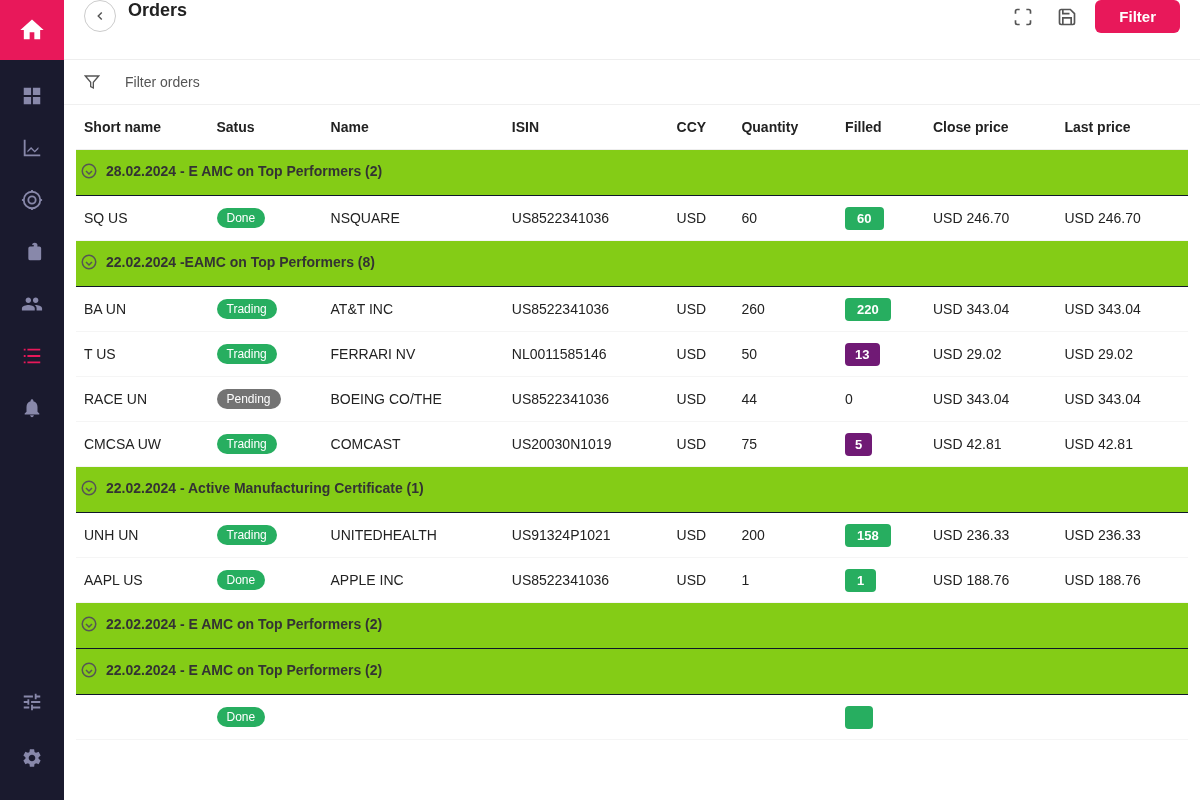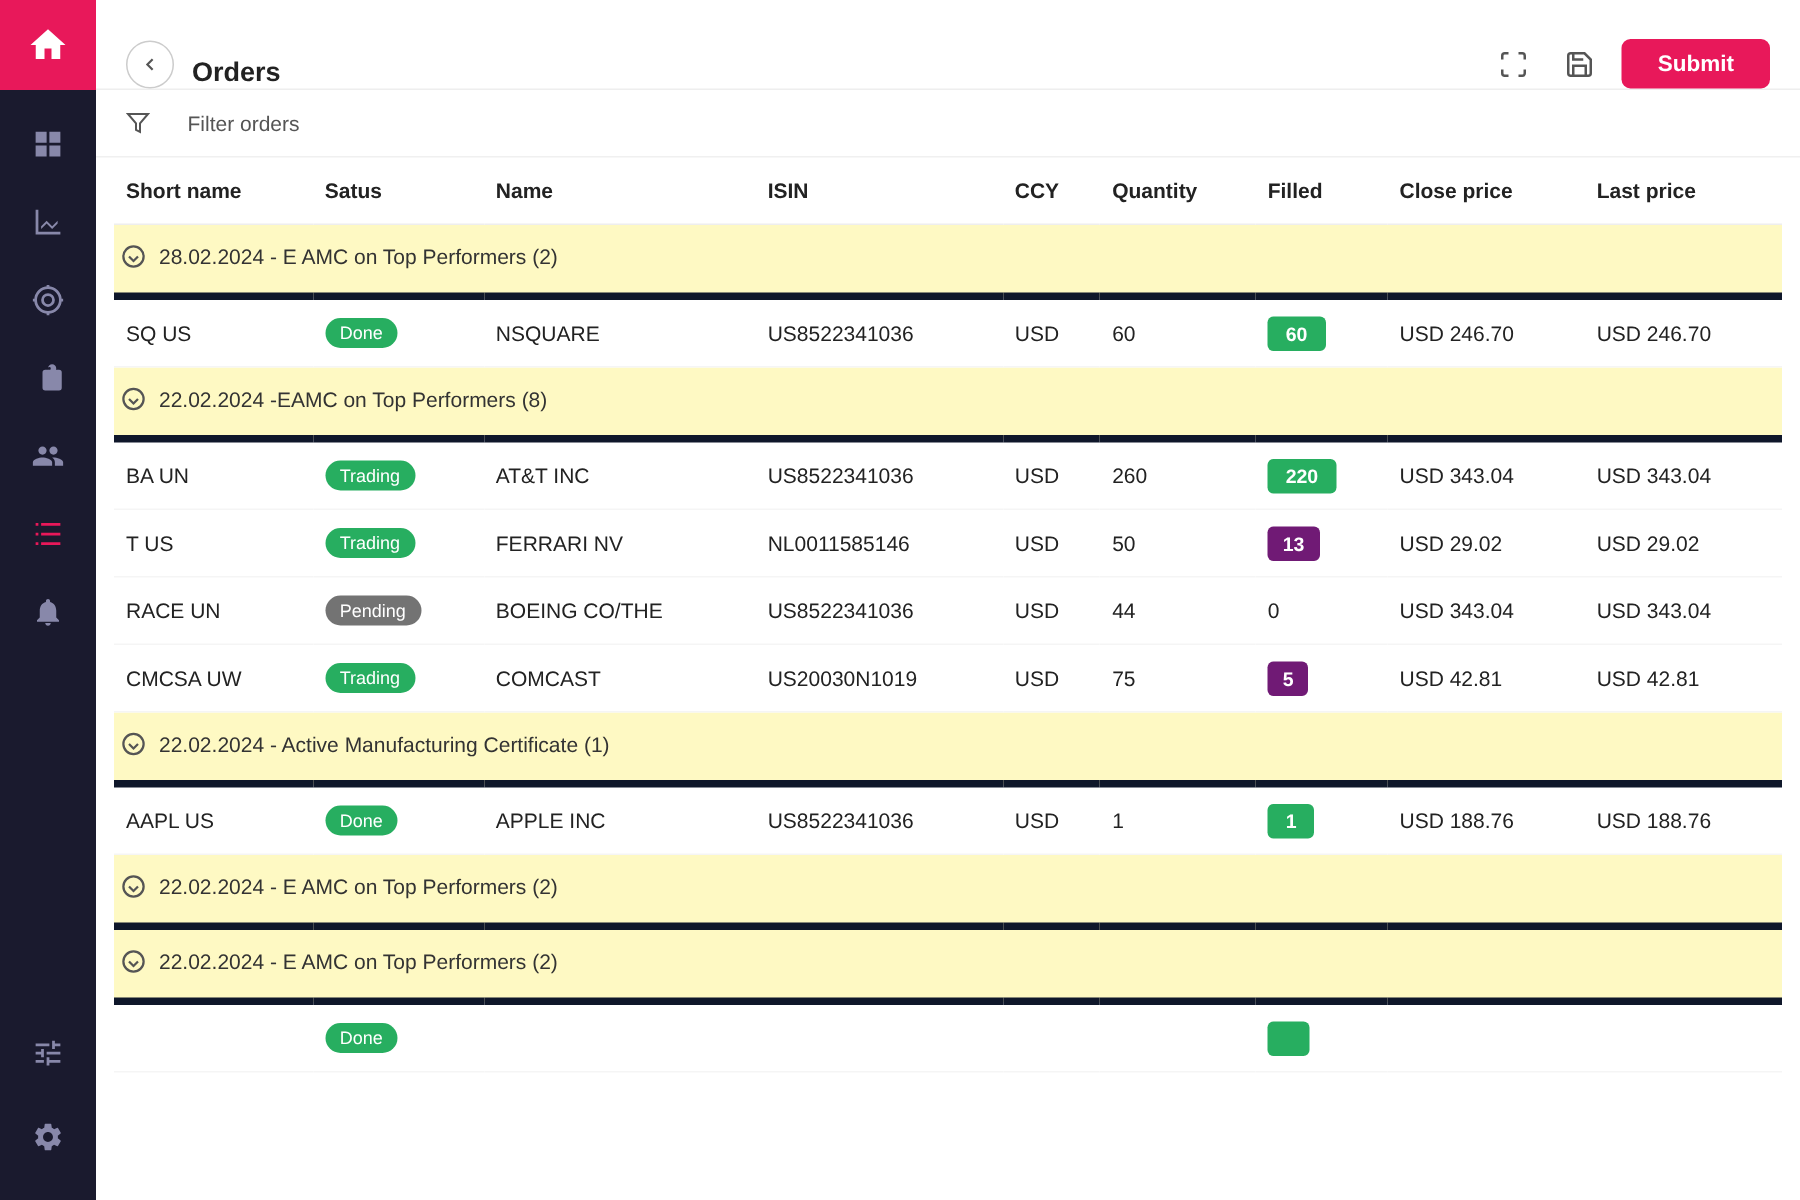"Orders" .header { align-items: flex-end -> flex-start }
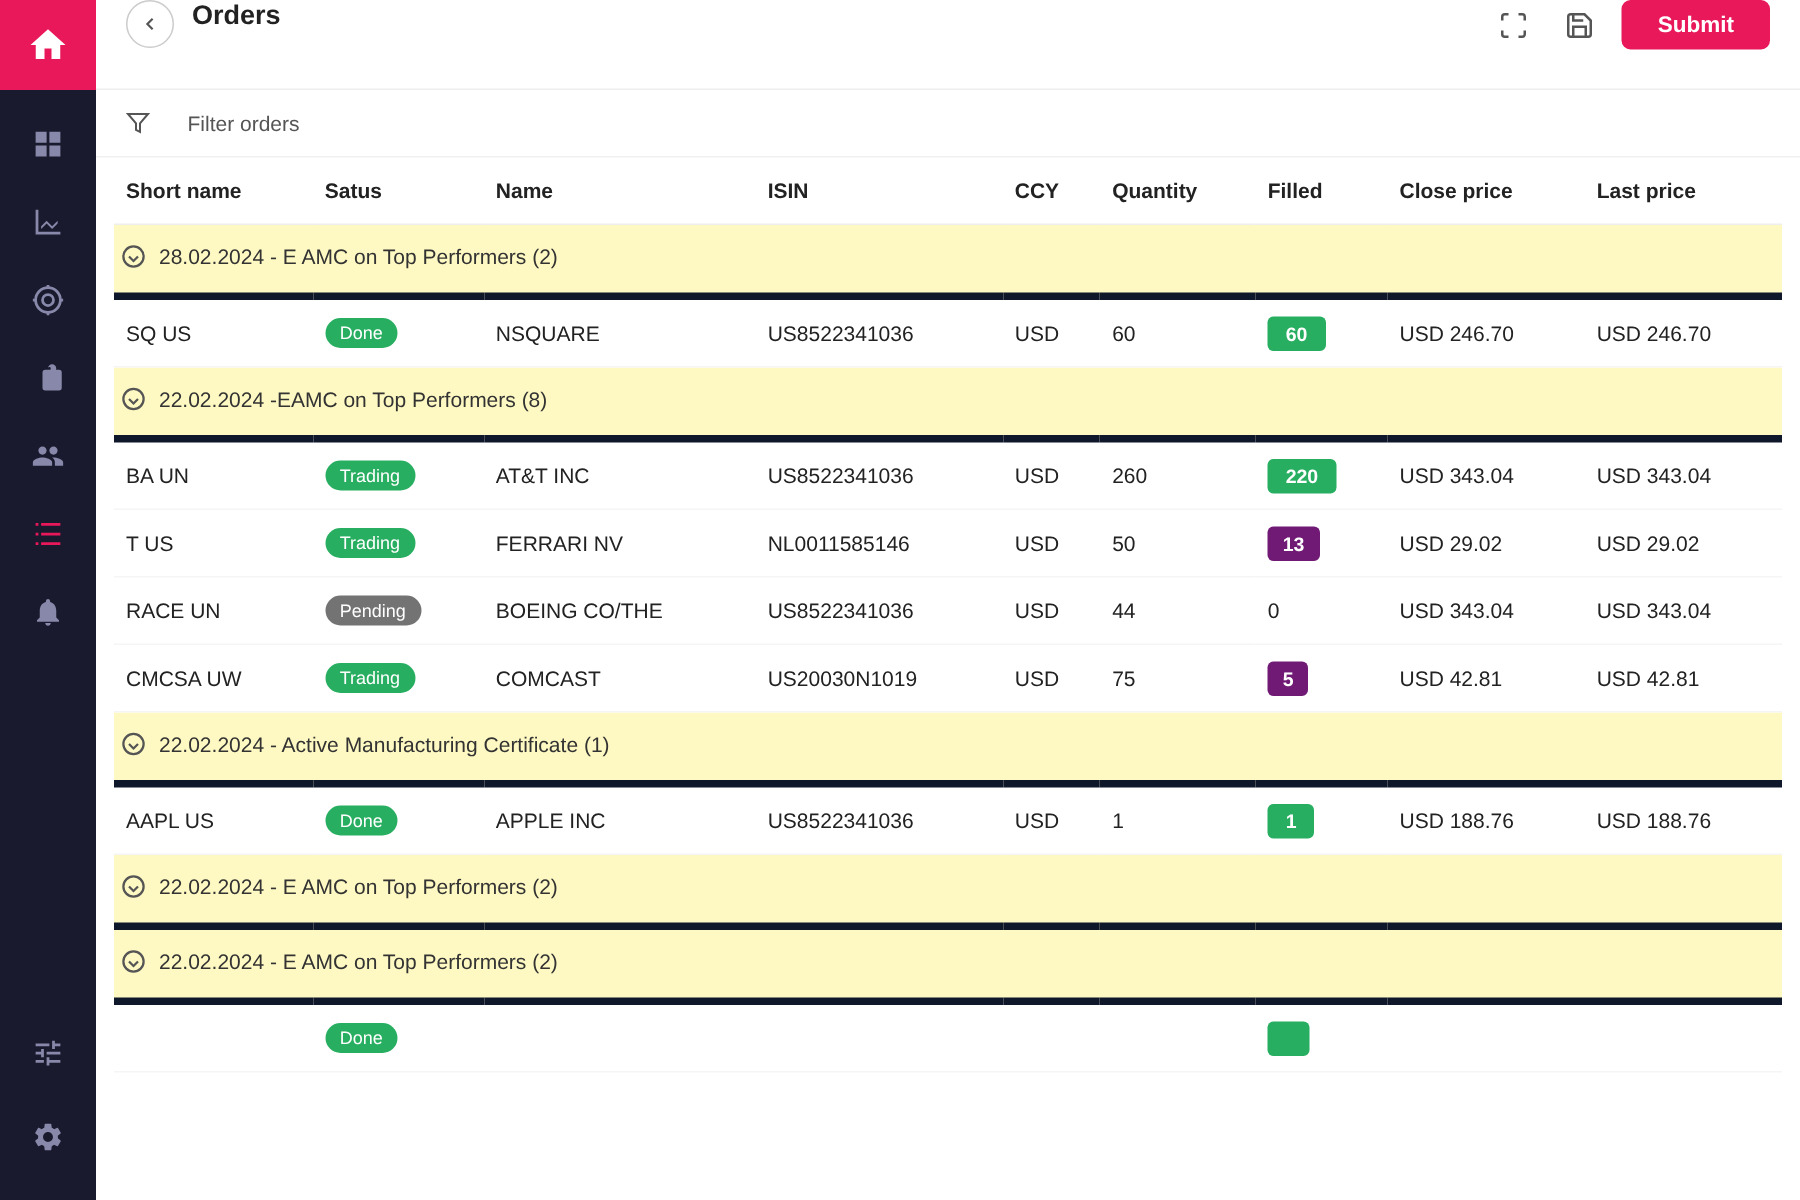"Submit" button.submit-btn { text: Submit -> Filter }
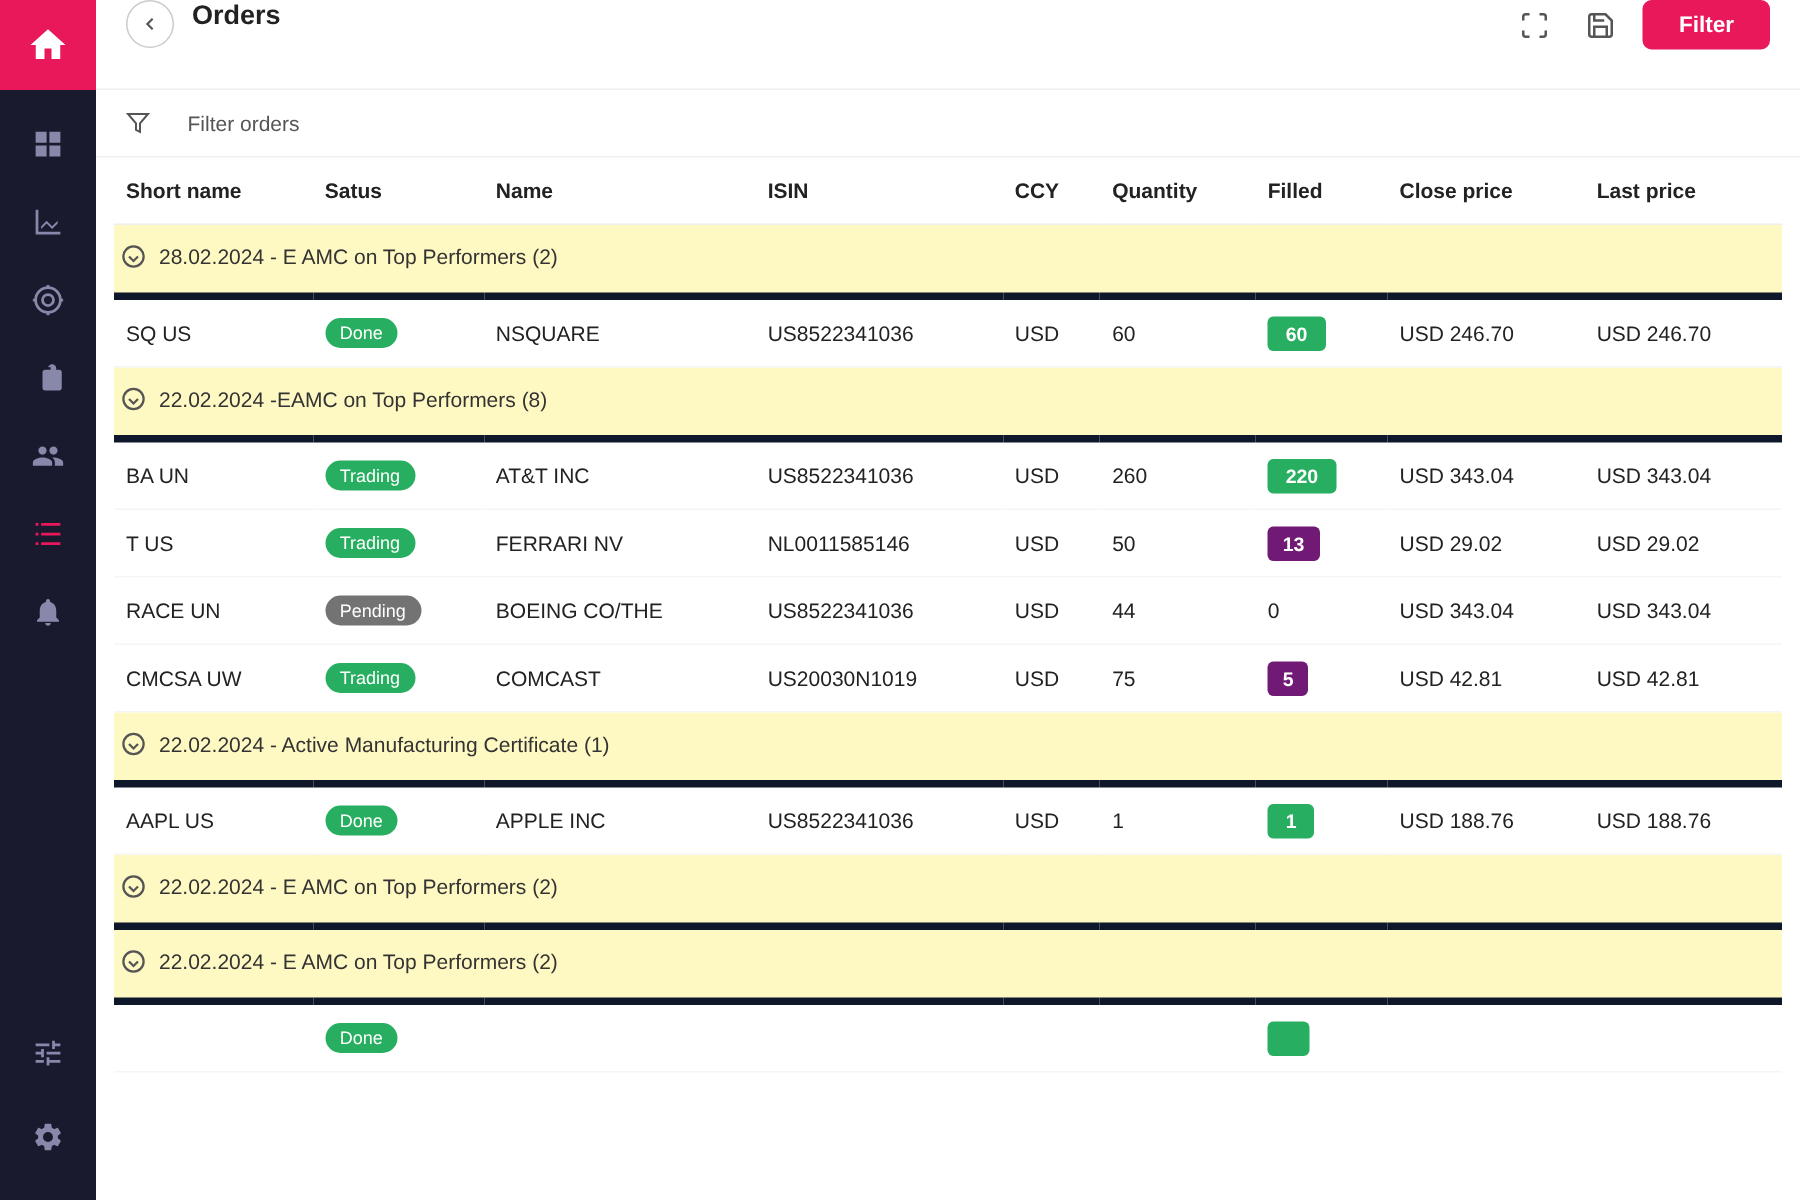"28.02.2024 - E AMC on" .group-row td { background: #fef9c3 -> #84cc16; border-bottom: 5px solid #0f172a -> 1px solid #0f172a; font-weight: 400 -> 700 }
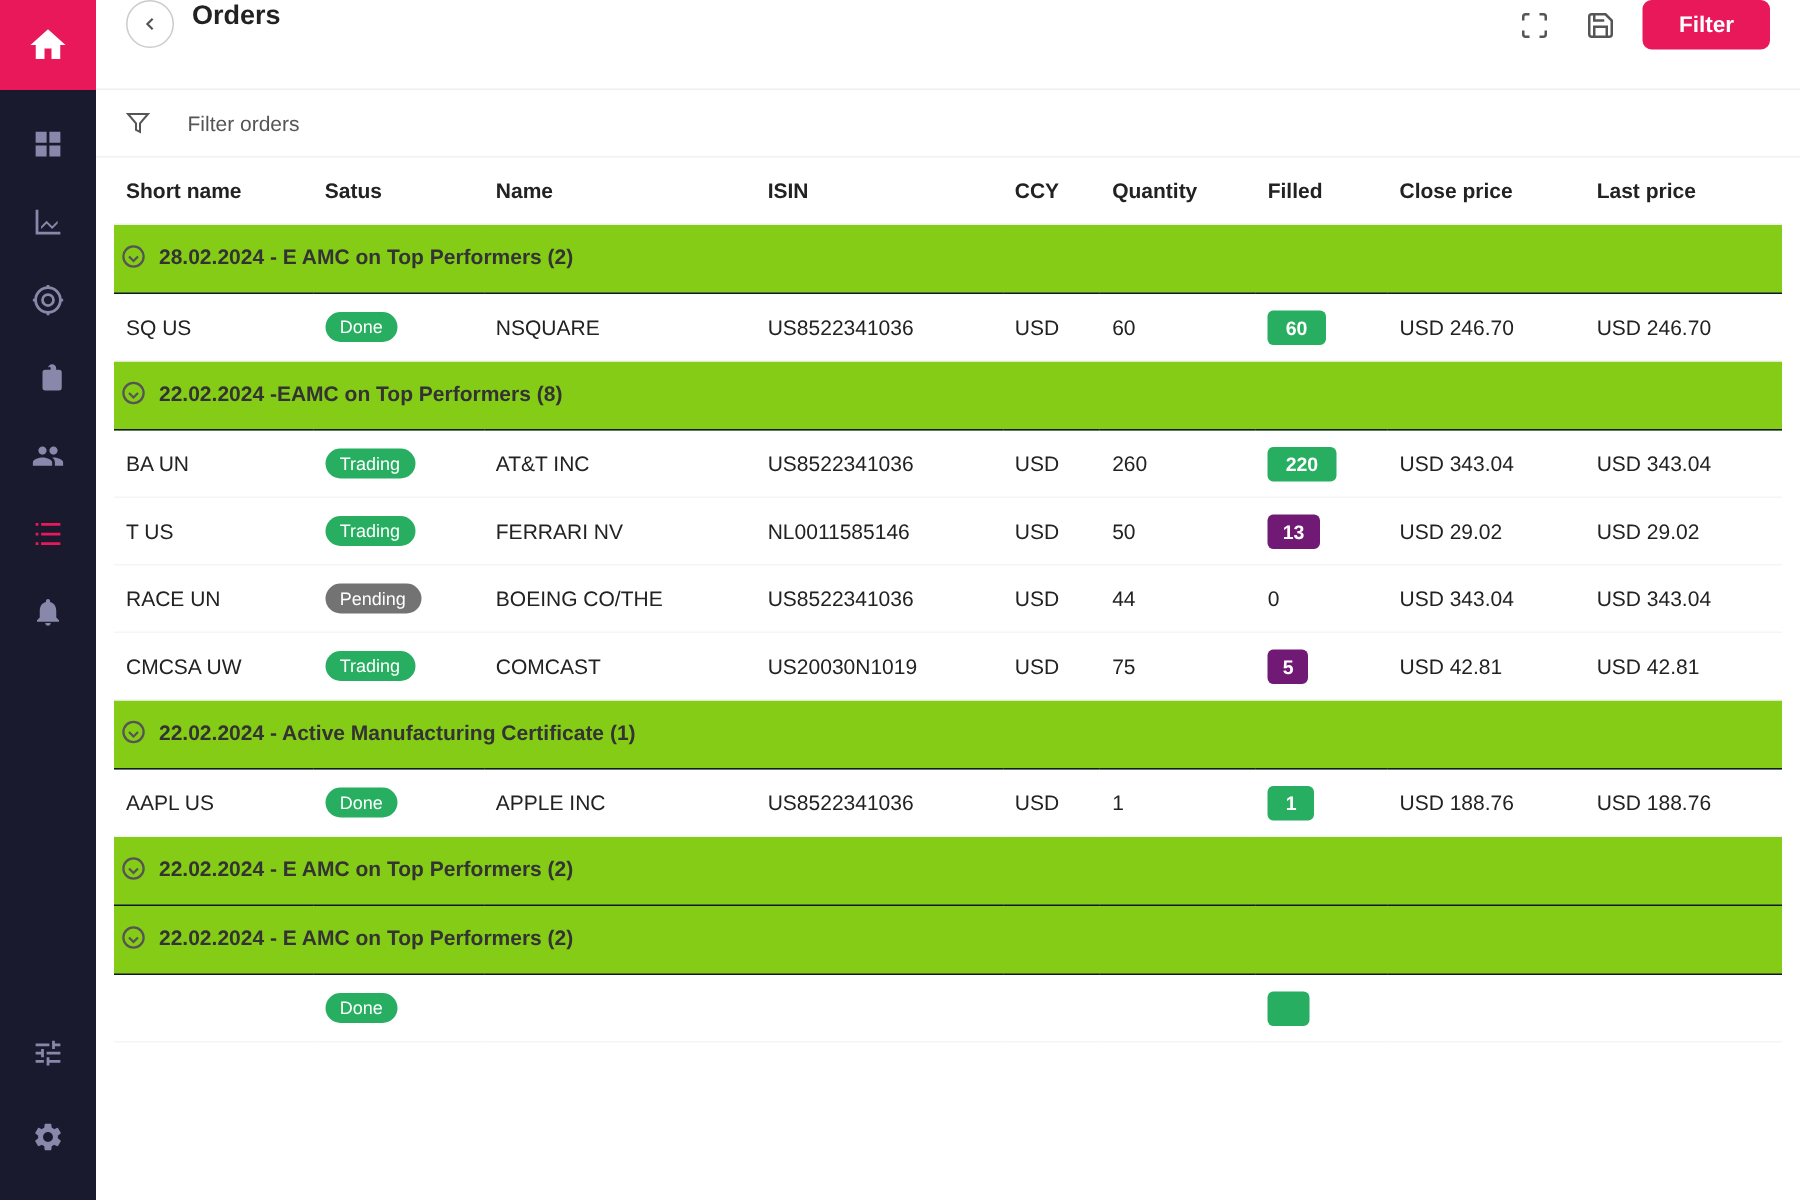"UNH UN" tr { html: none -> <tr> <td>UNH UN</td> <td><span>Trading</span></td> <td>UNITEDHEALTH</td> <td>US91324P1021</td> <td>USD</td> <td>200</td> <td><span>158</span></td> <td>USD 236.33</td> <td>USD 236.33</td> </tr> }
